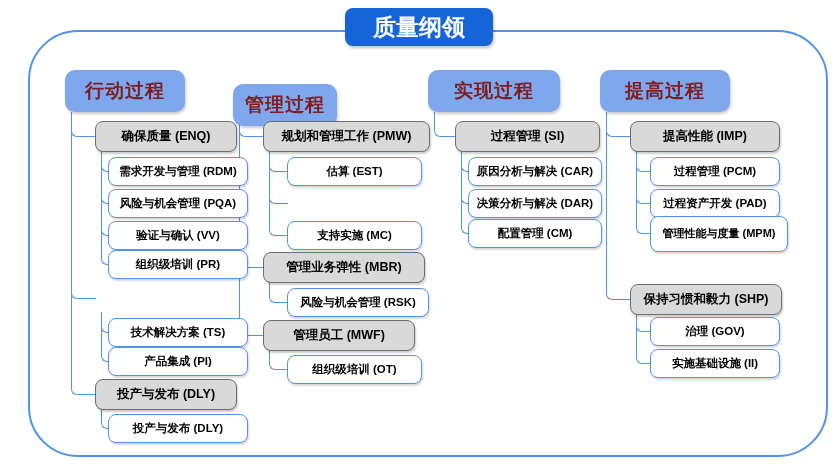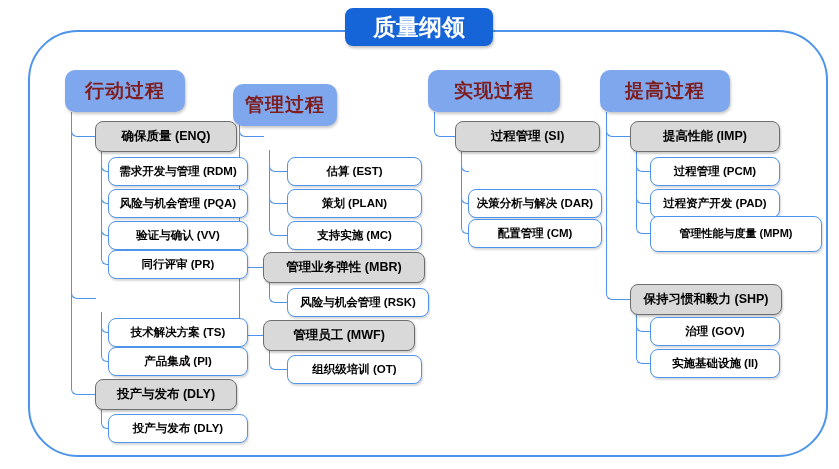"规划和管理工作 (PMW)" div.g { html: none -> <div>规划和管理工作 (PMW)</div> }
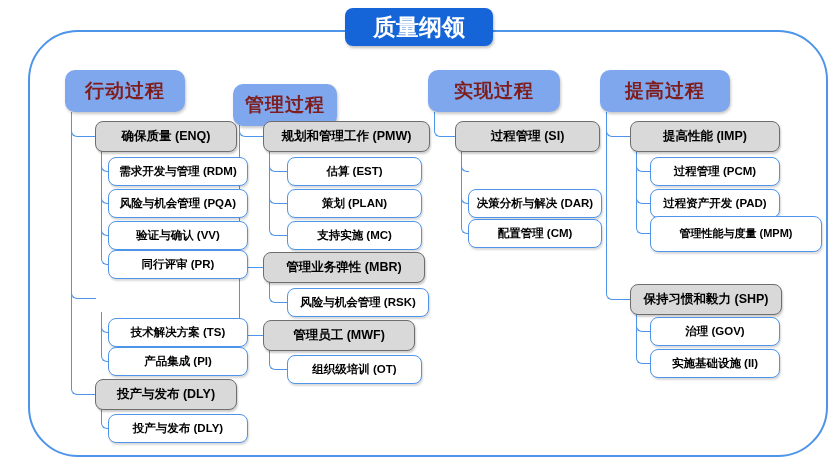"原因分析与解决 (CAR)" div.w { html: none -> <div>原因分析与解决 (CAR)</div> }
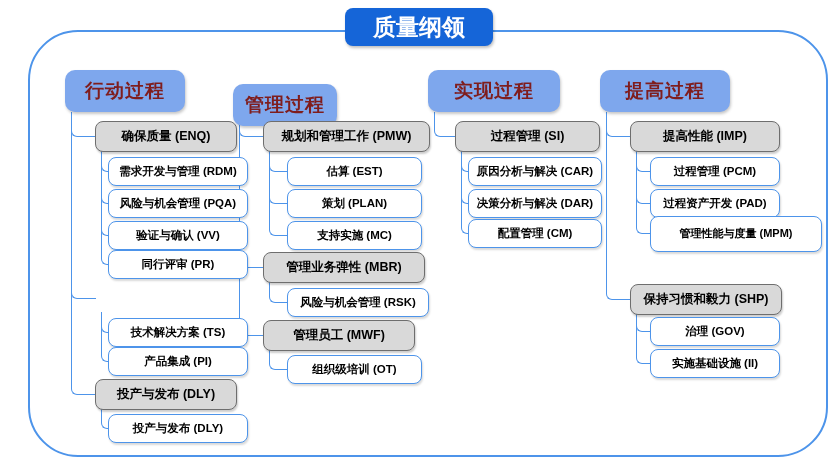"策划 (PLAN)" div.w { html: <div>策划 (PLAN)</div> -> none }
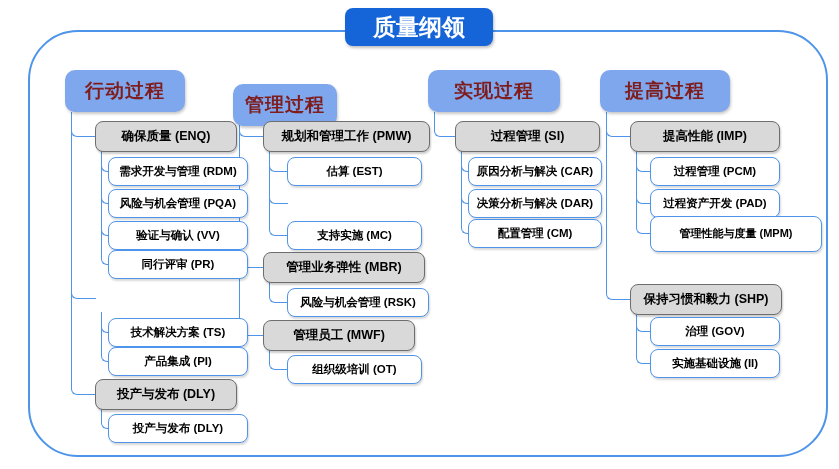"管理性能与度量 (MPM)" .w.wrap { padding: 0 21px -> 0 4px }
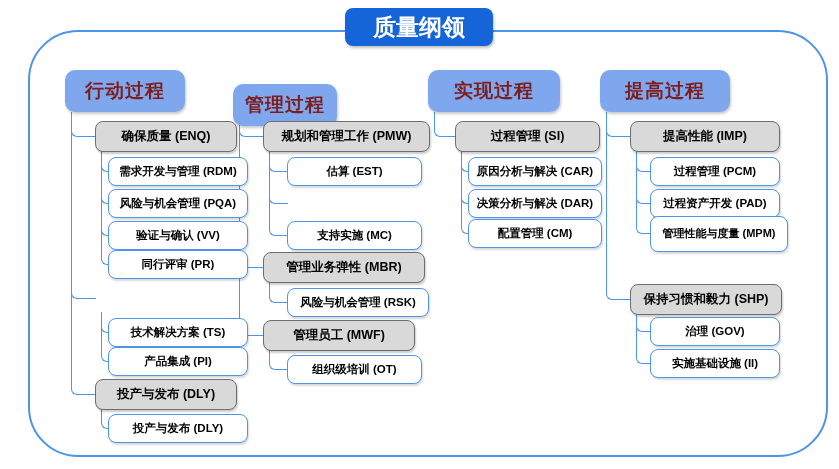"同行评审 (PR)" div.w { text: 同行评审 -> 组织级培训 }
